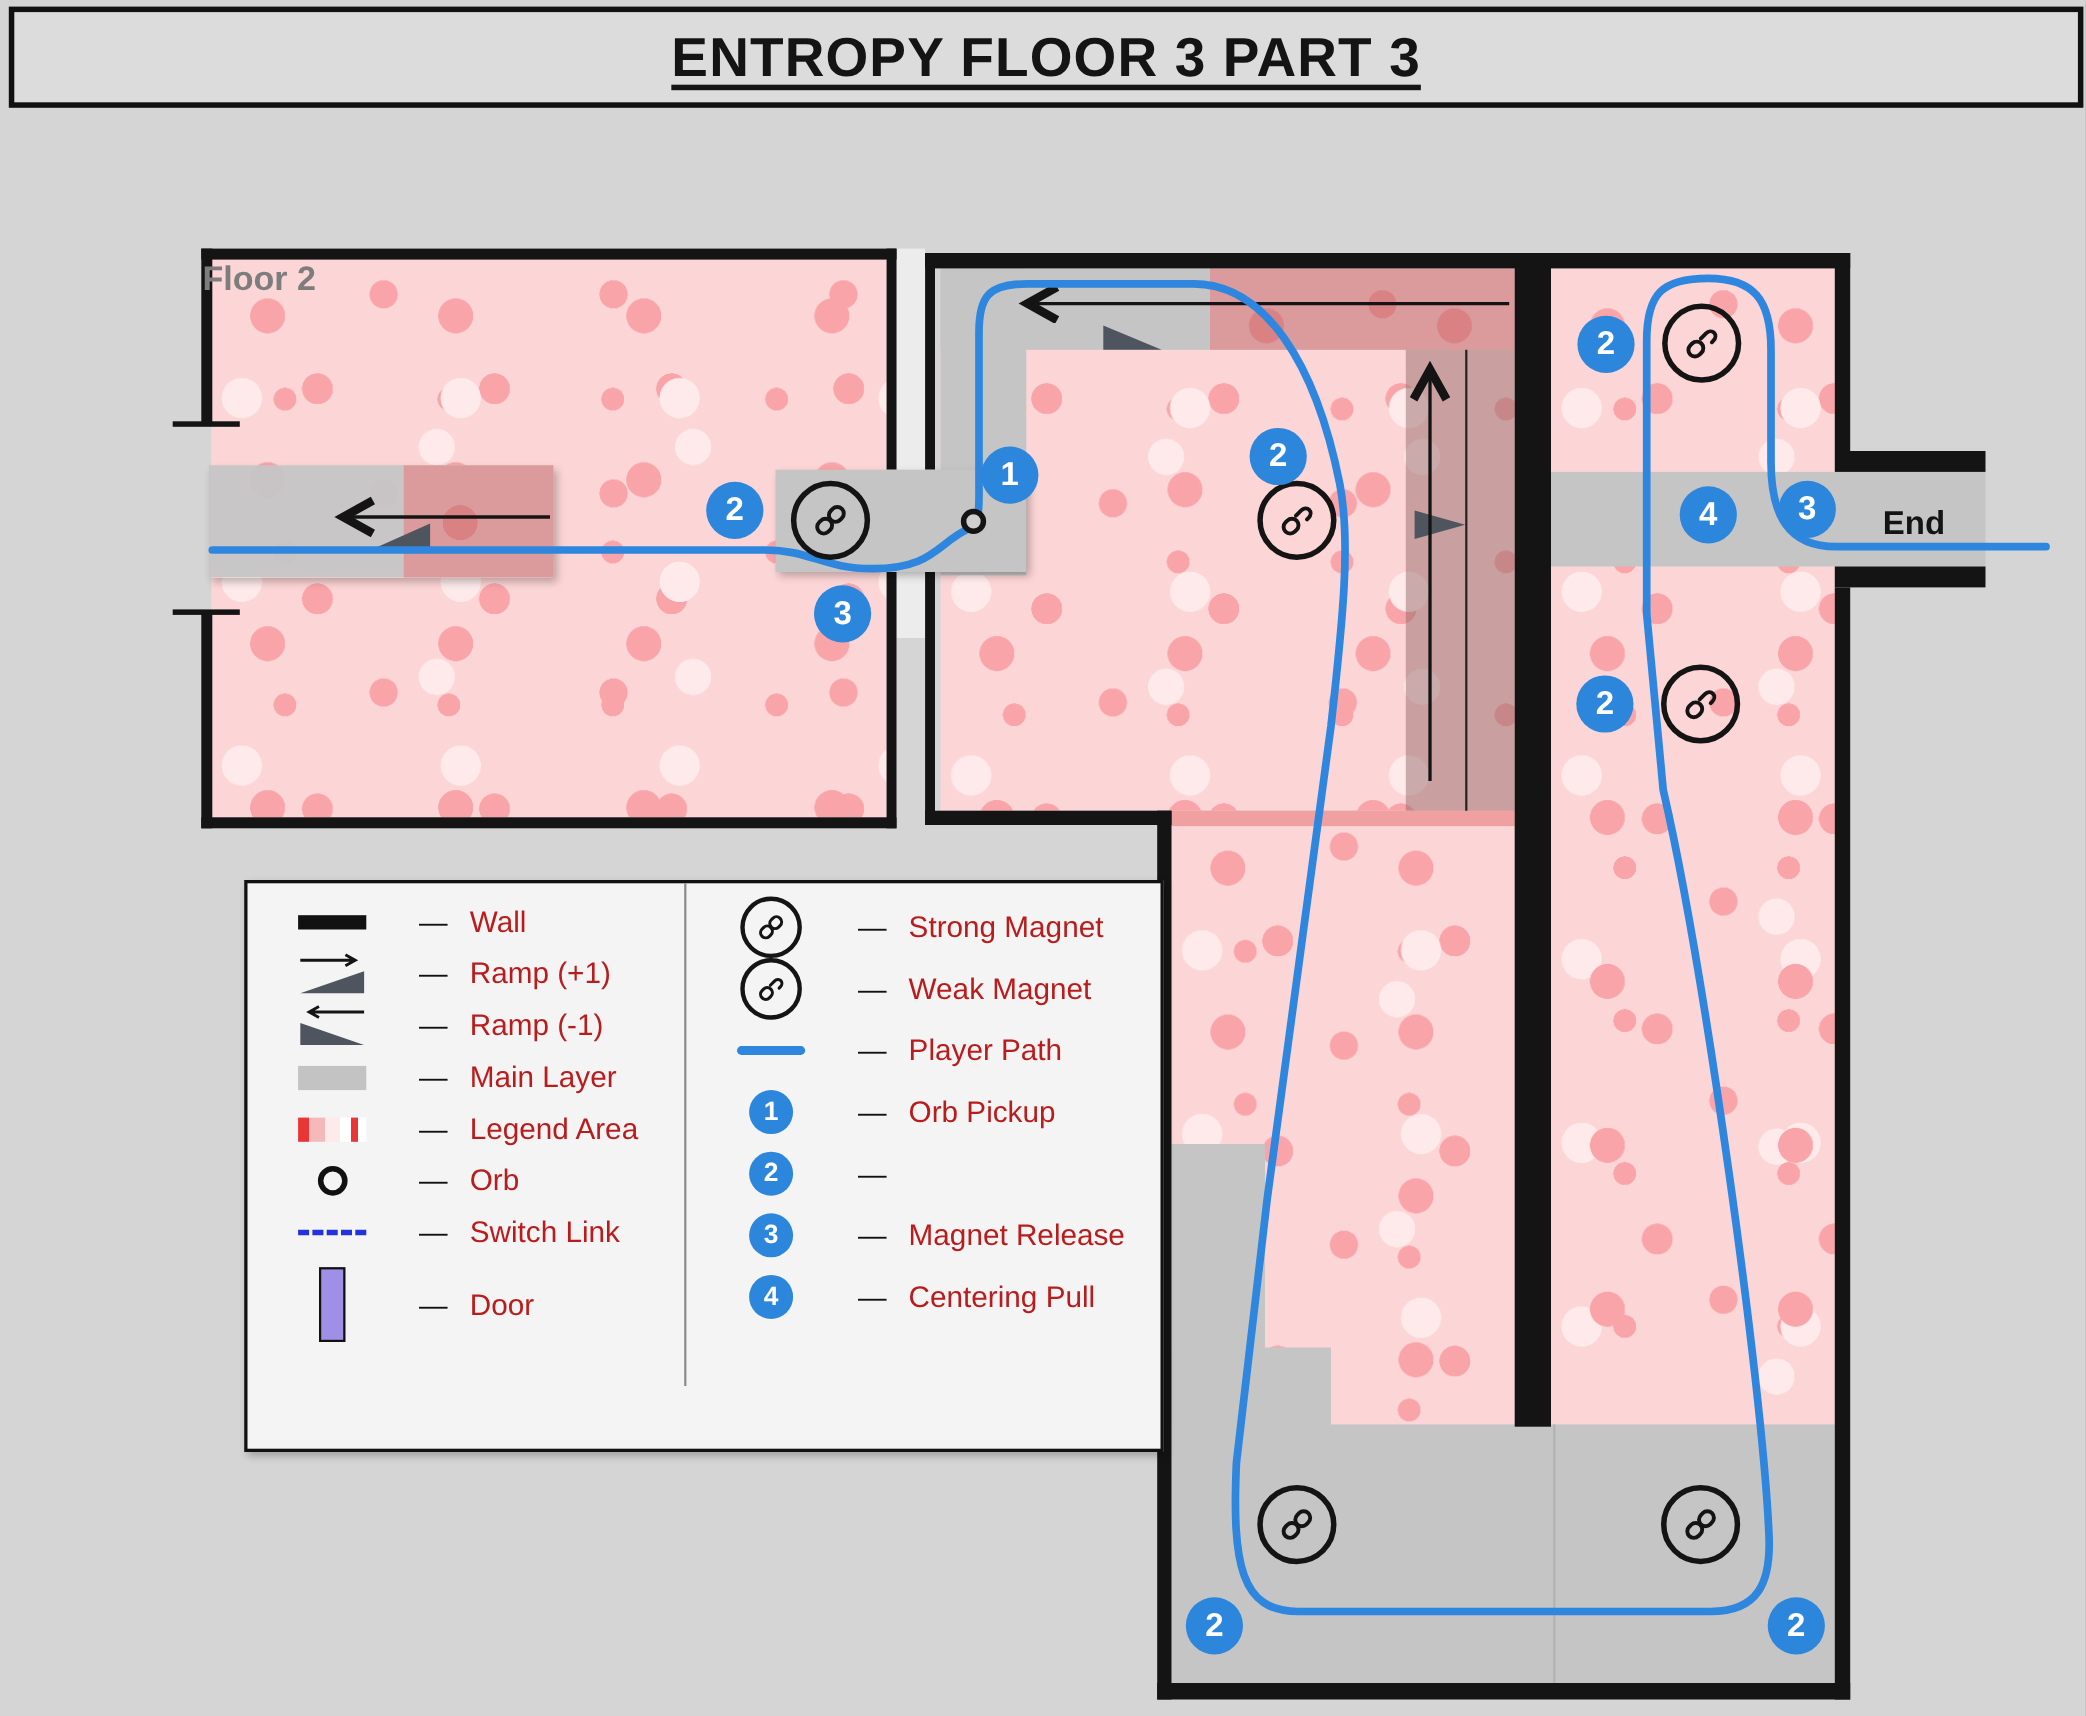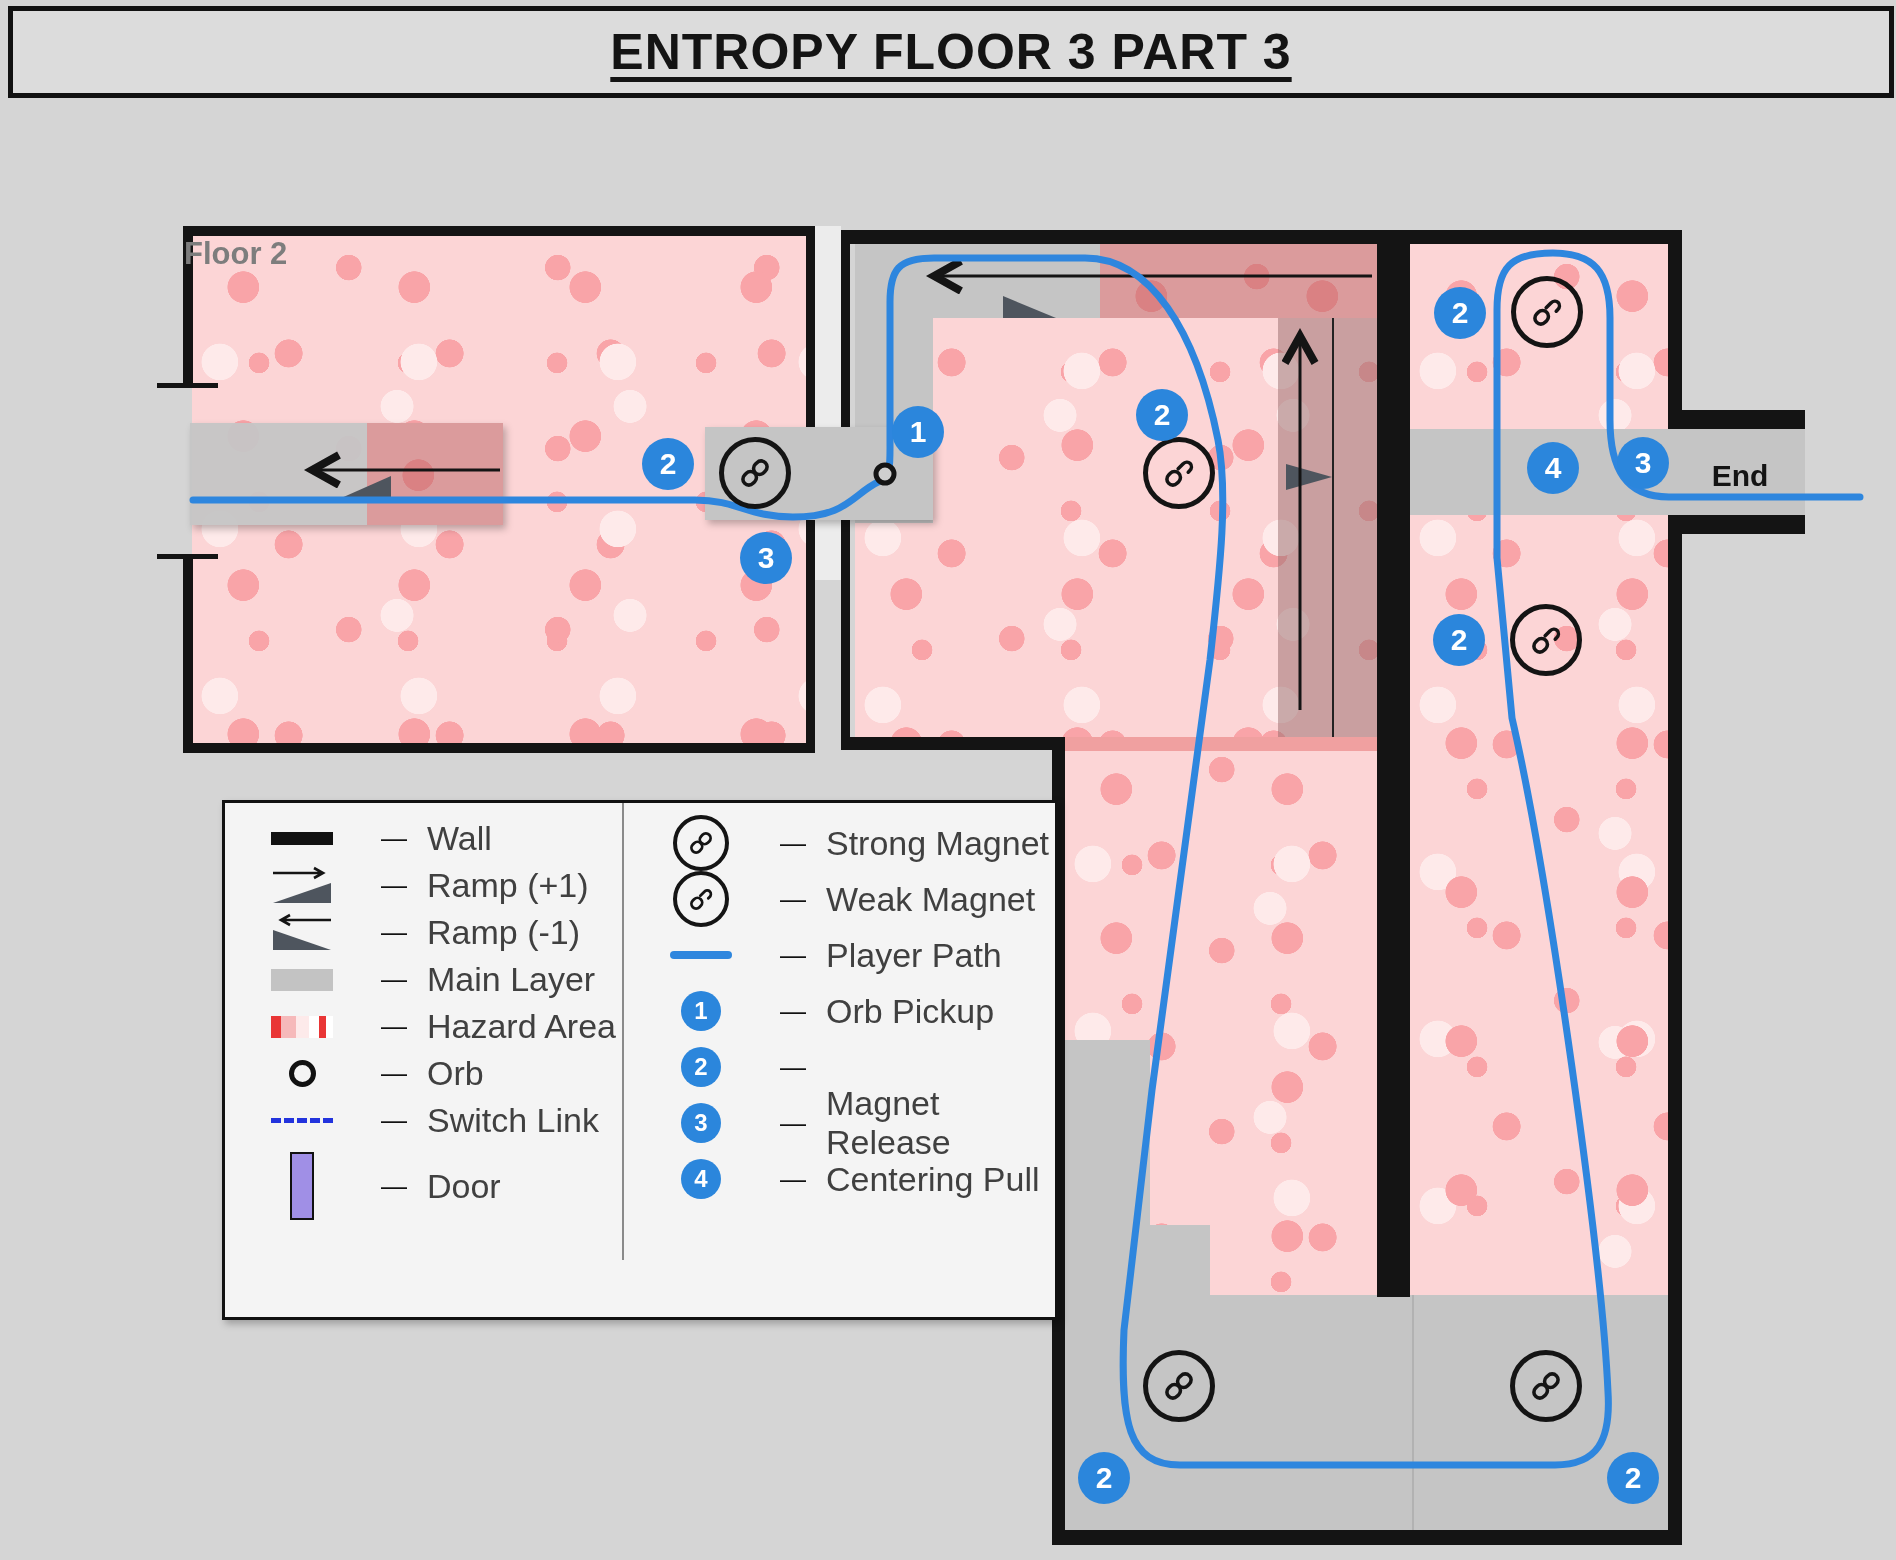"Wall" .lbl { color: #404040 -> #b91c1c; font-size: 34px -> 27px }
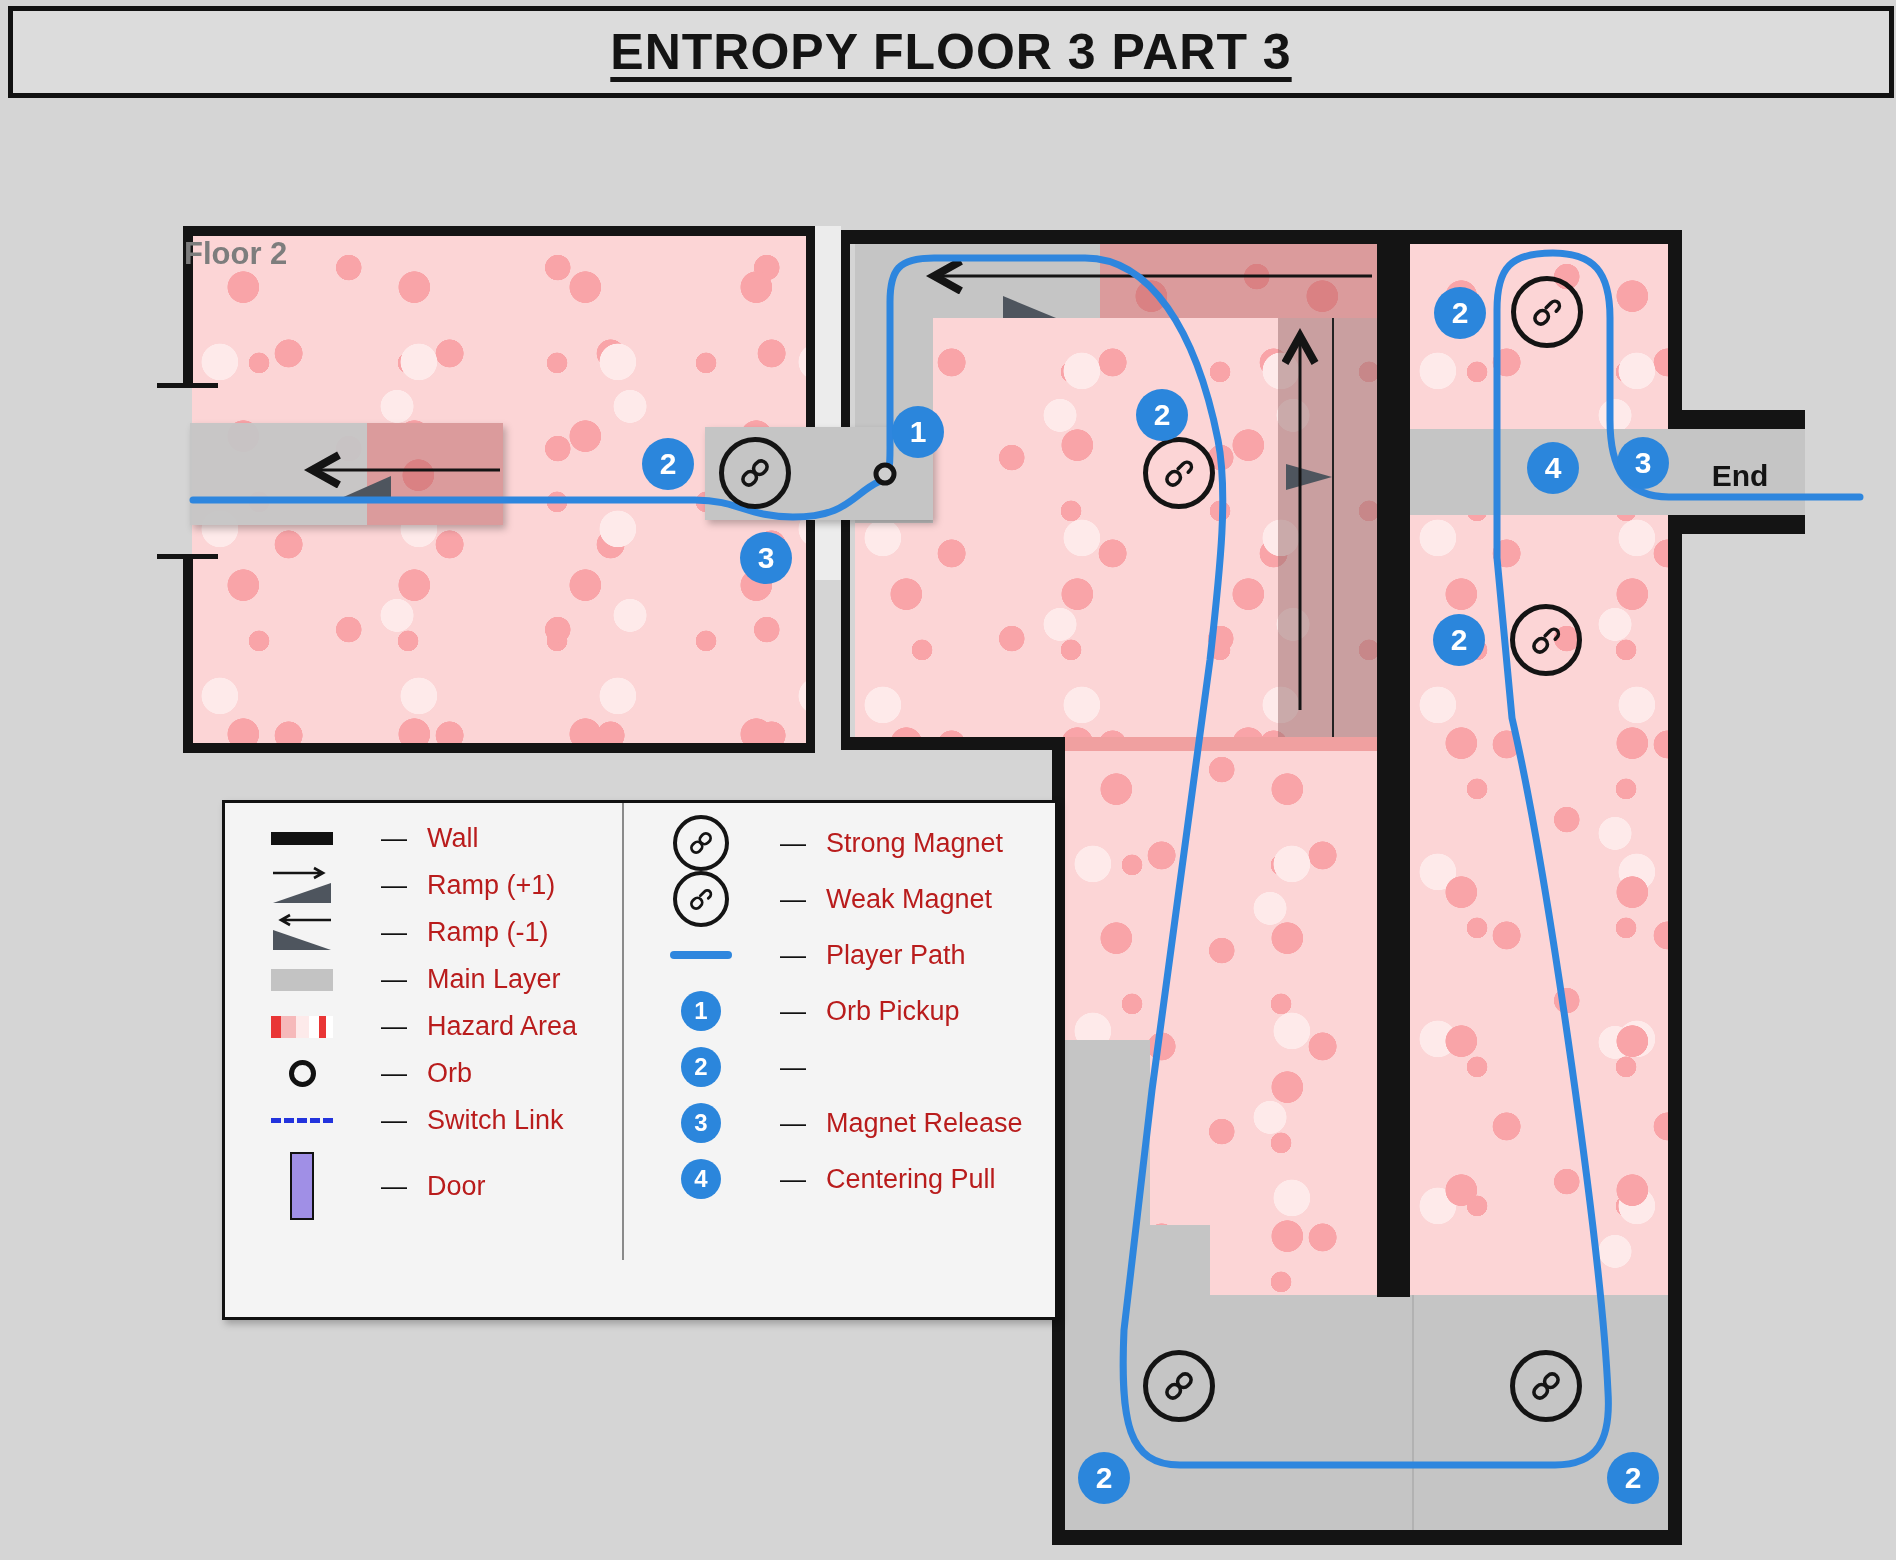"Hazard Area" div.lbl { text: Hazard -> Legend }
